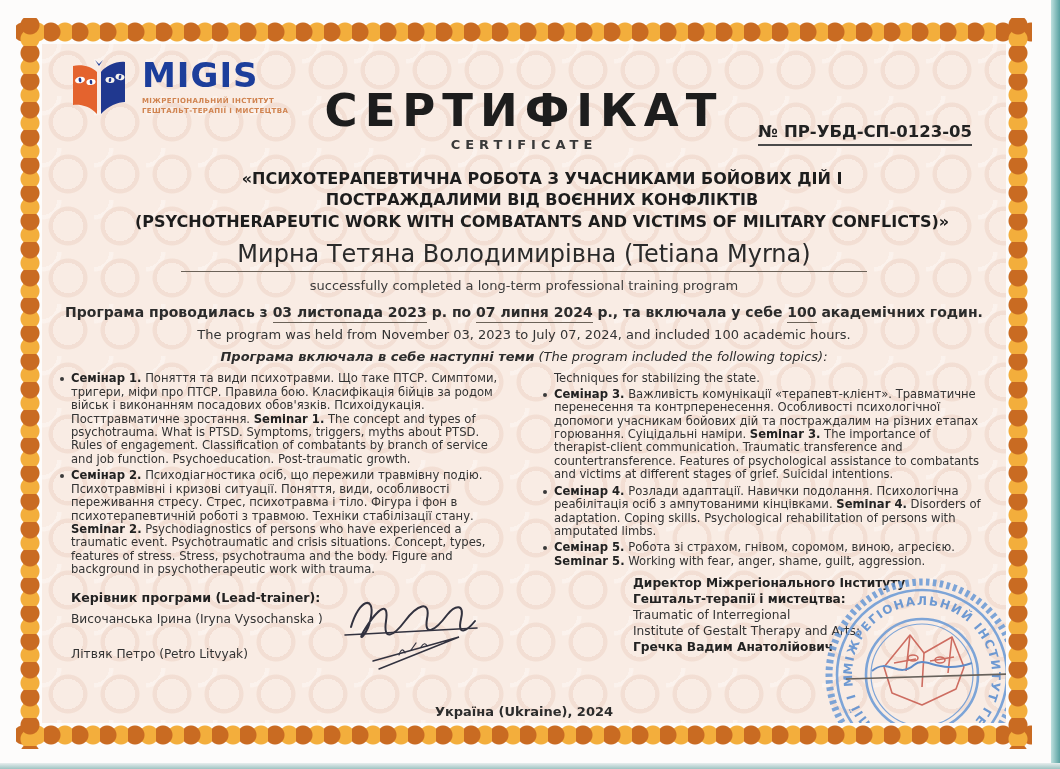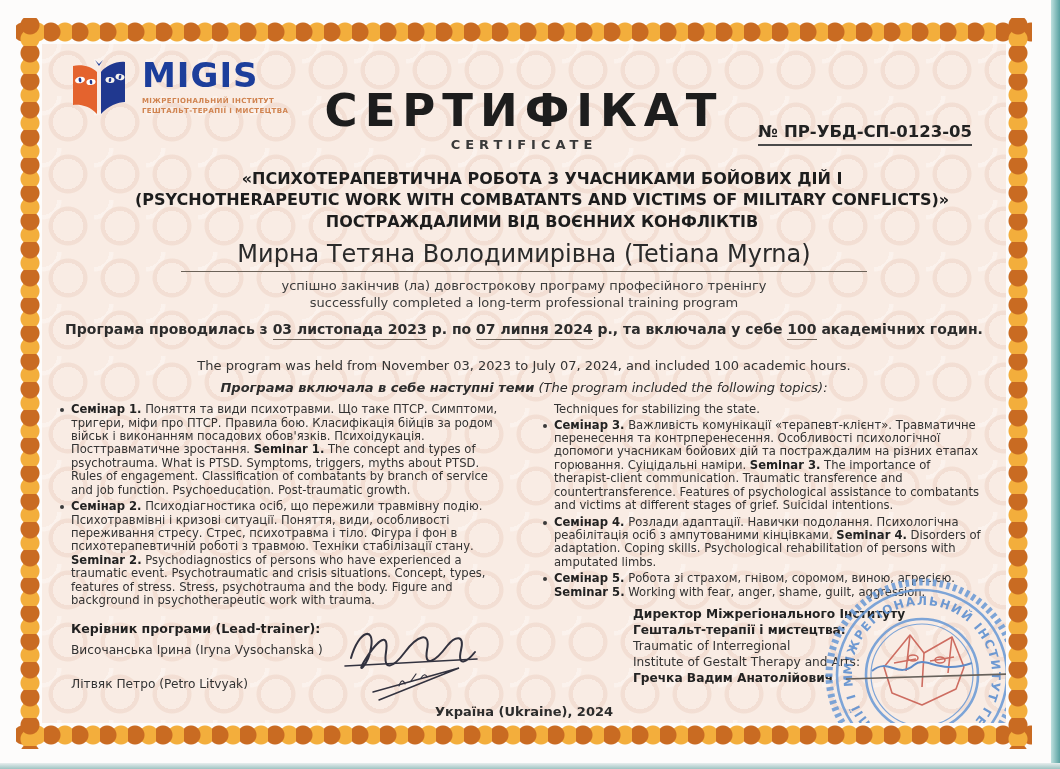"(PSYCHOTHERAPEUTIC WORK WITH COMBATANTS" div { order: before "ПОСТРАЖДАЛИМИ ВІД ВОЄННИХ КОНФЛІКТІВ" -> after "ПОСТРАЖДАЛИМИ ВІД ВОЄННИХ КОНФЛІКТІВ" }
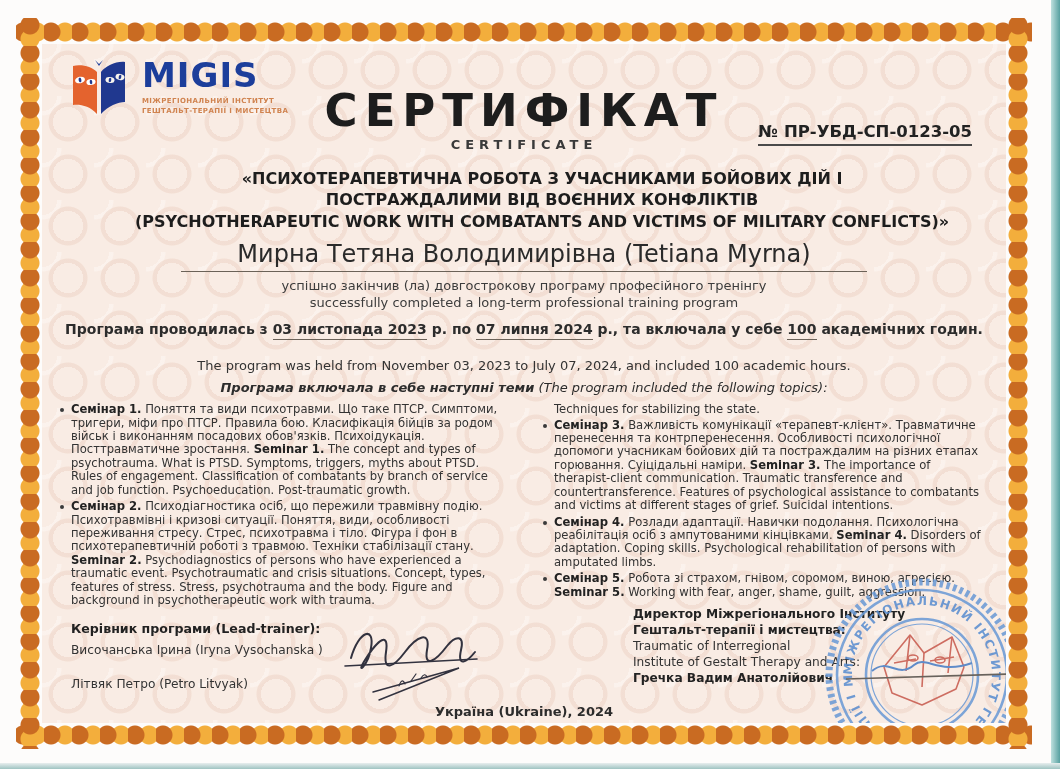"успішно закінчив (ла) довгострокову" div { html: <div>успішно закінчив (ла) довгострокову програму професійного тренінгу</div> -> none }
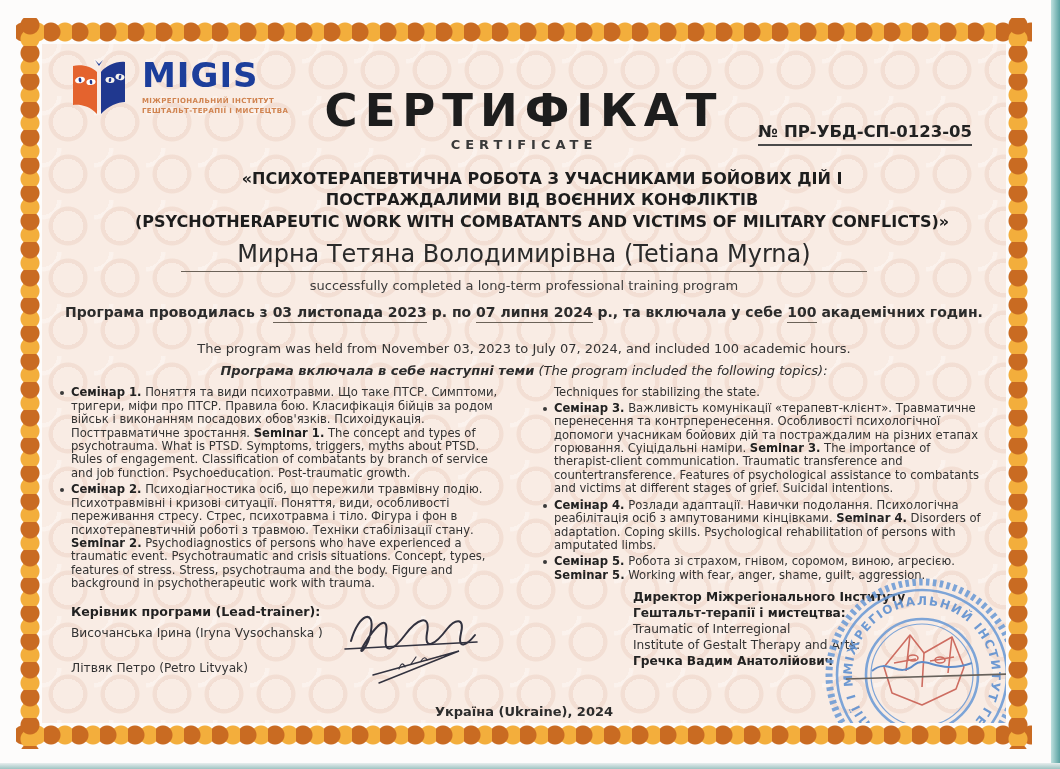"The program was held from" .dates-en { margin-top: 21px -> 7px }
